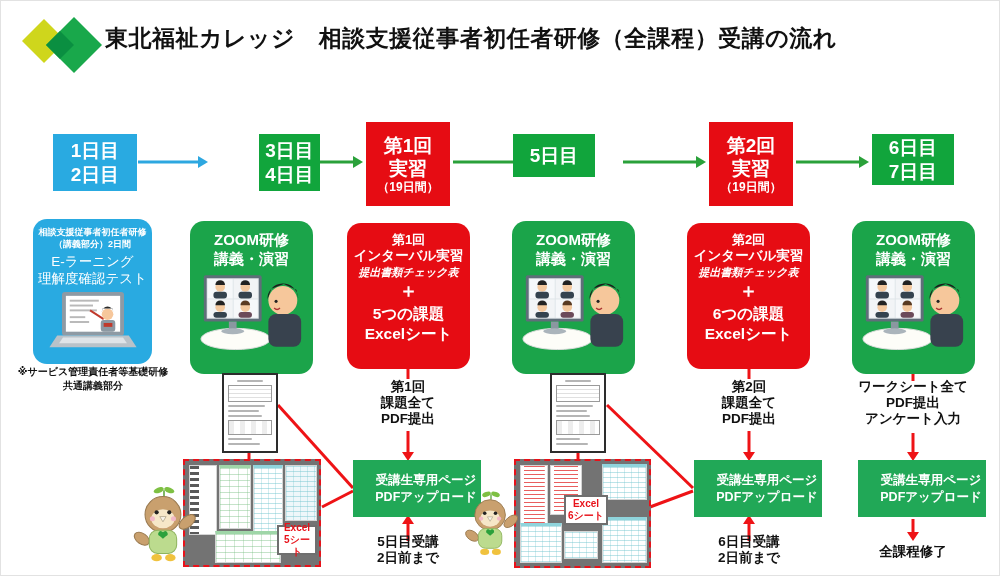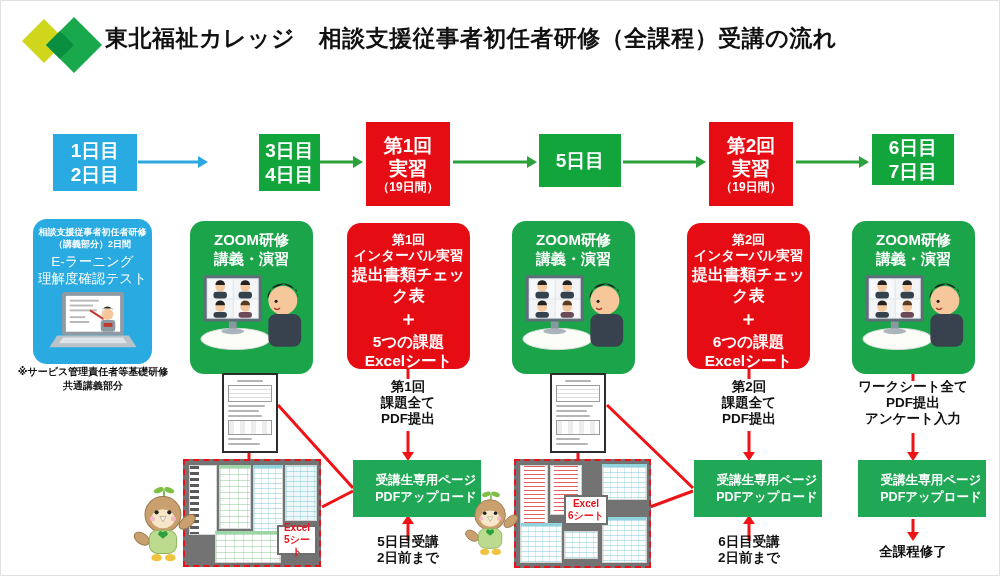"5日目" div.abs { height: 53px -> 43px; left: 538px -> 512px }
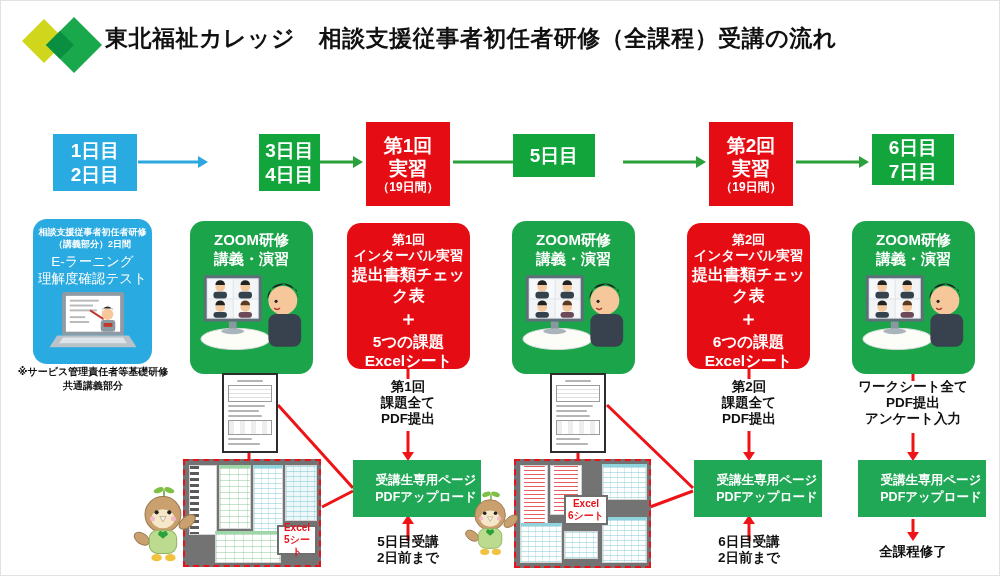"提出書類チェック表" .iv-l3 { font-size: 16px -> 11px; font-style: none -> italic }
